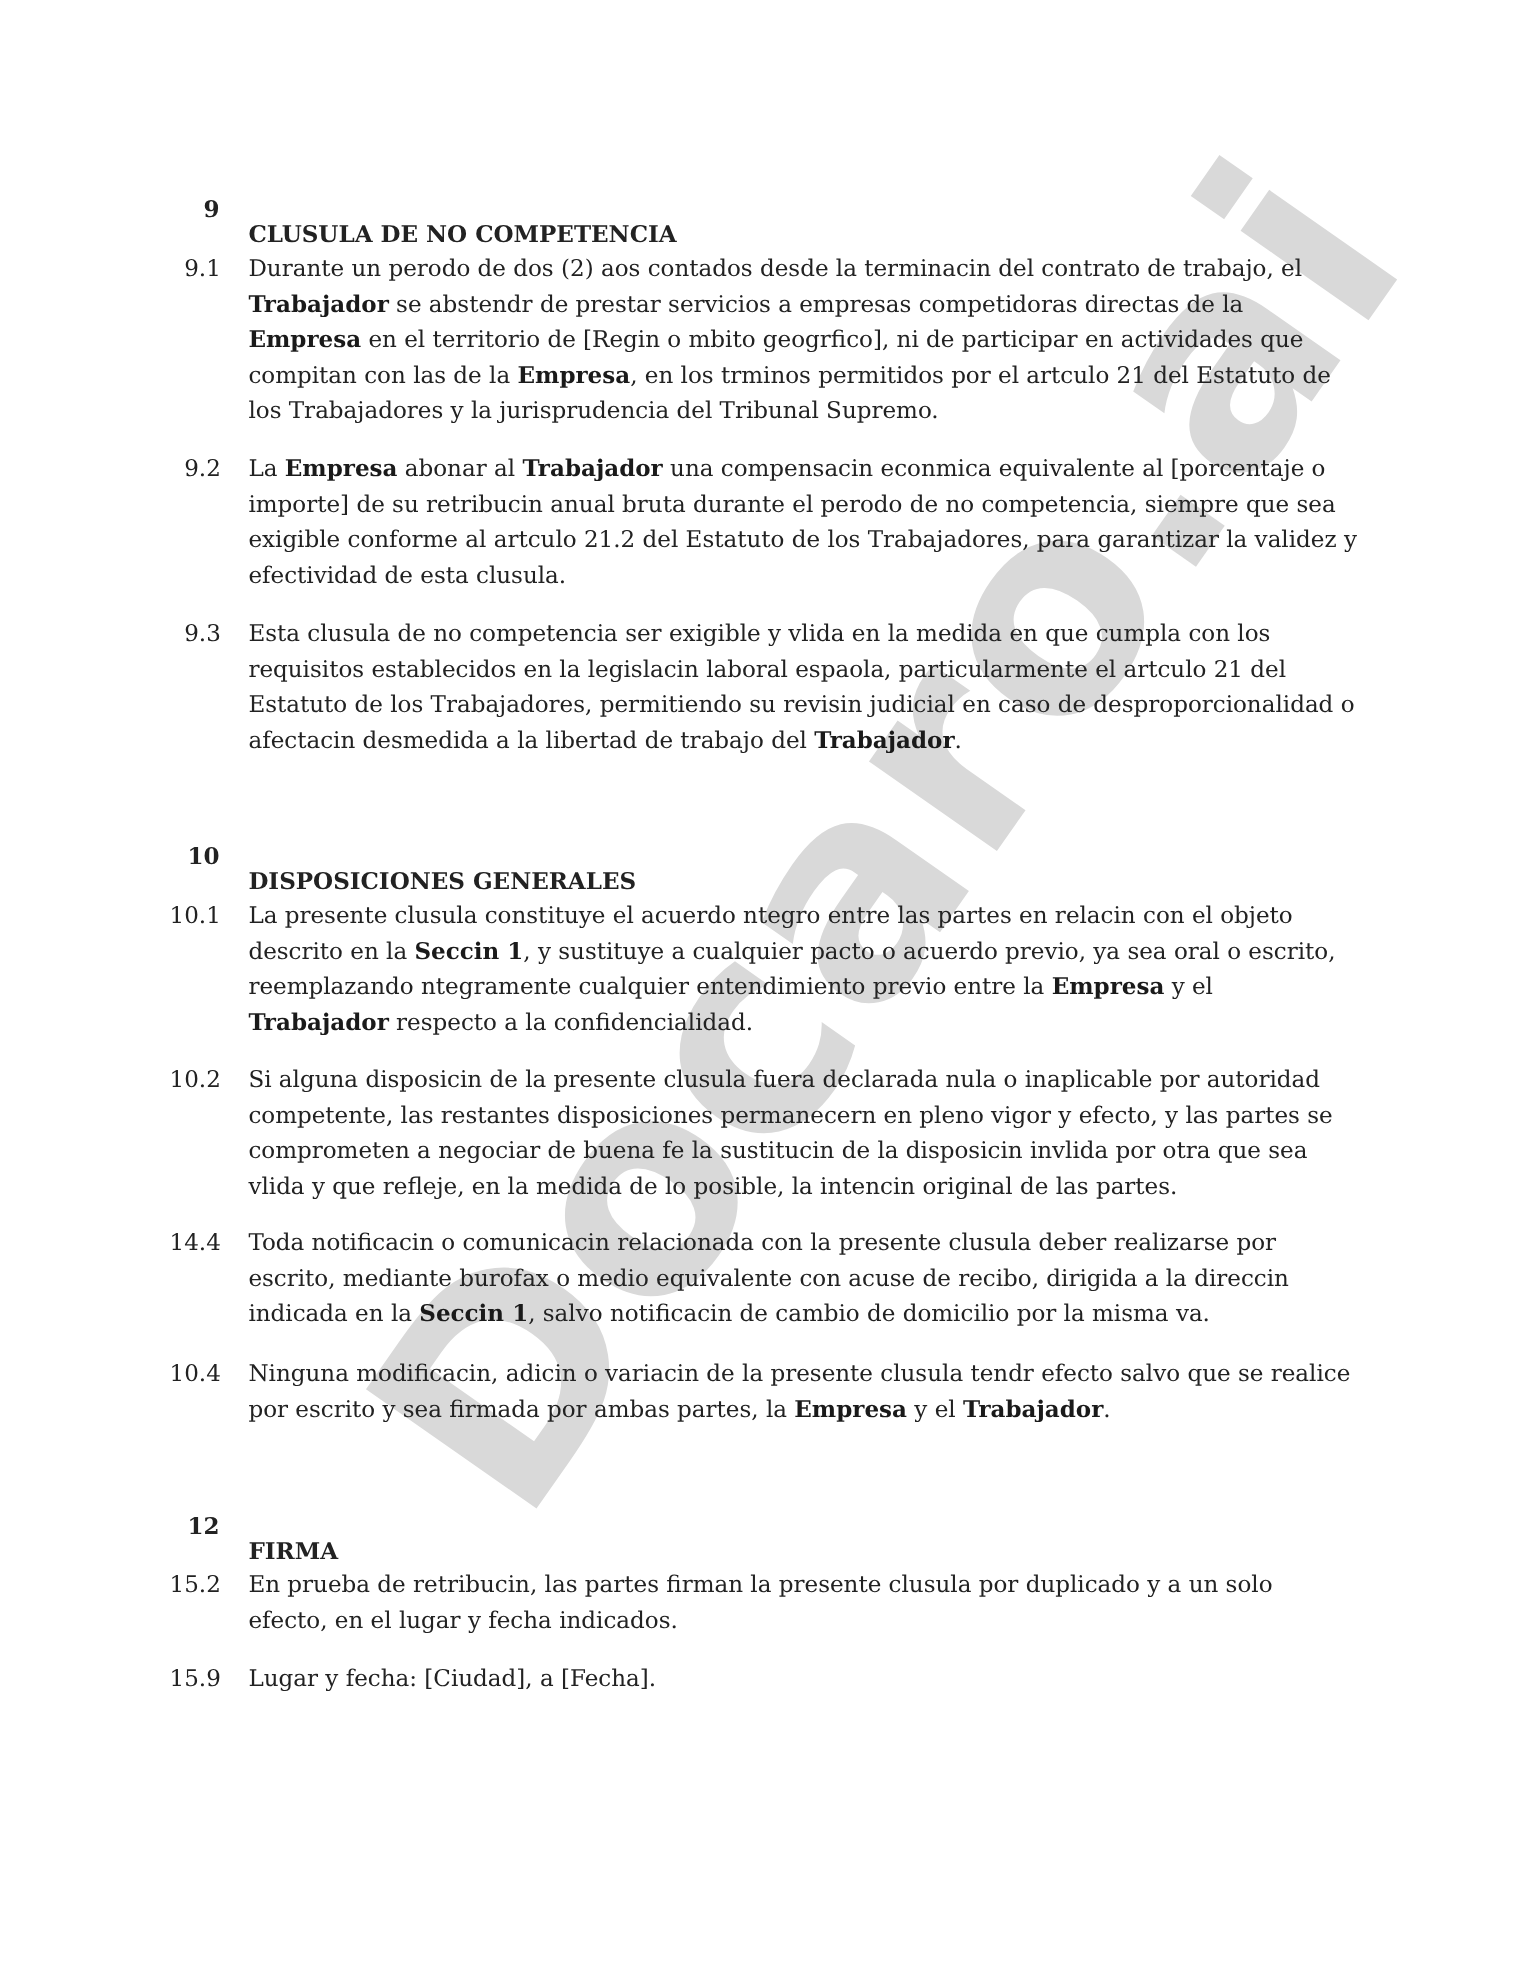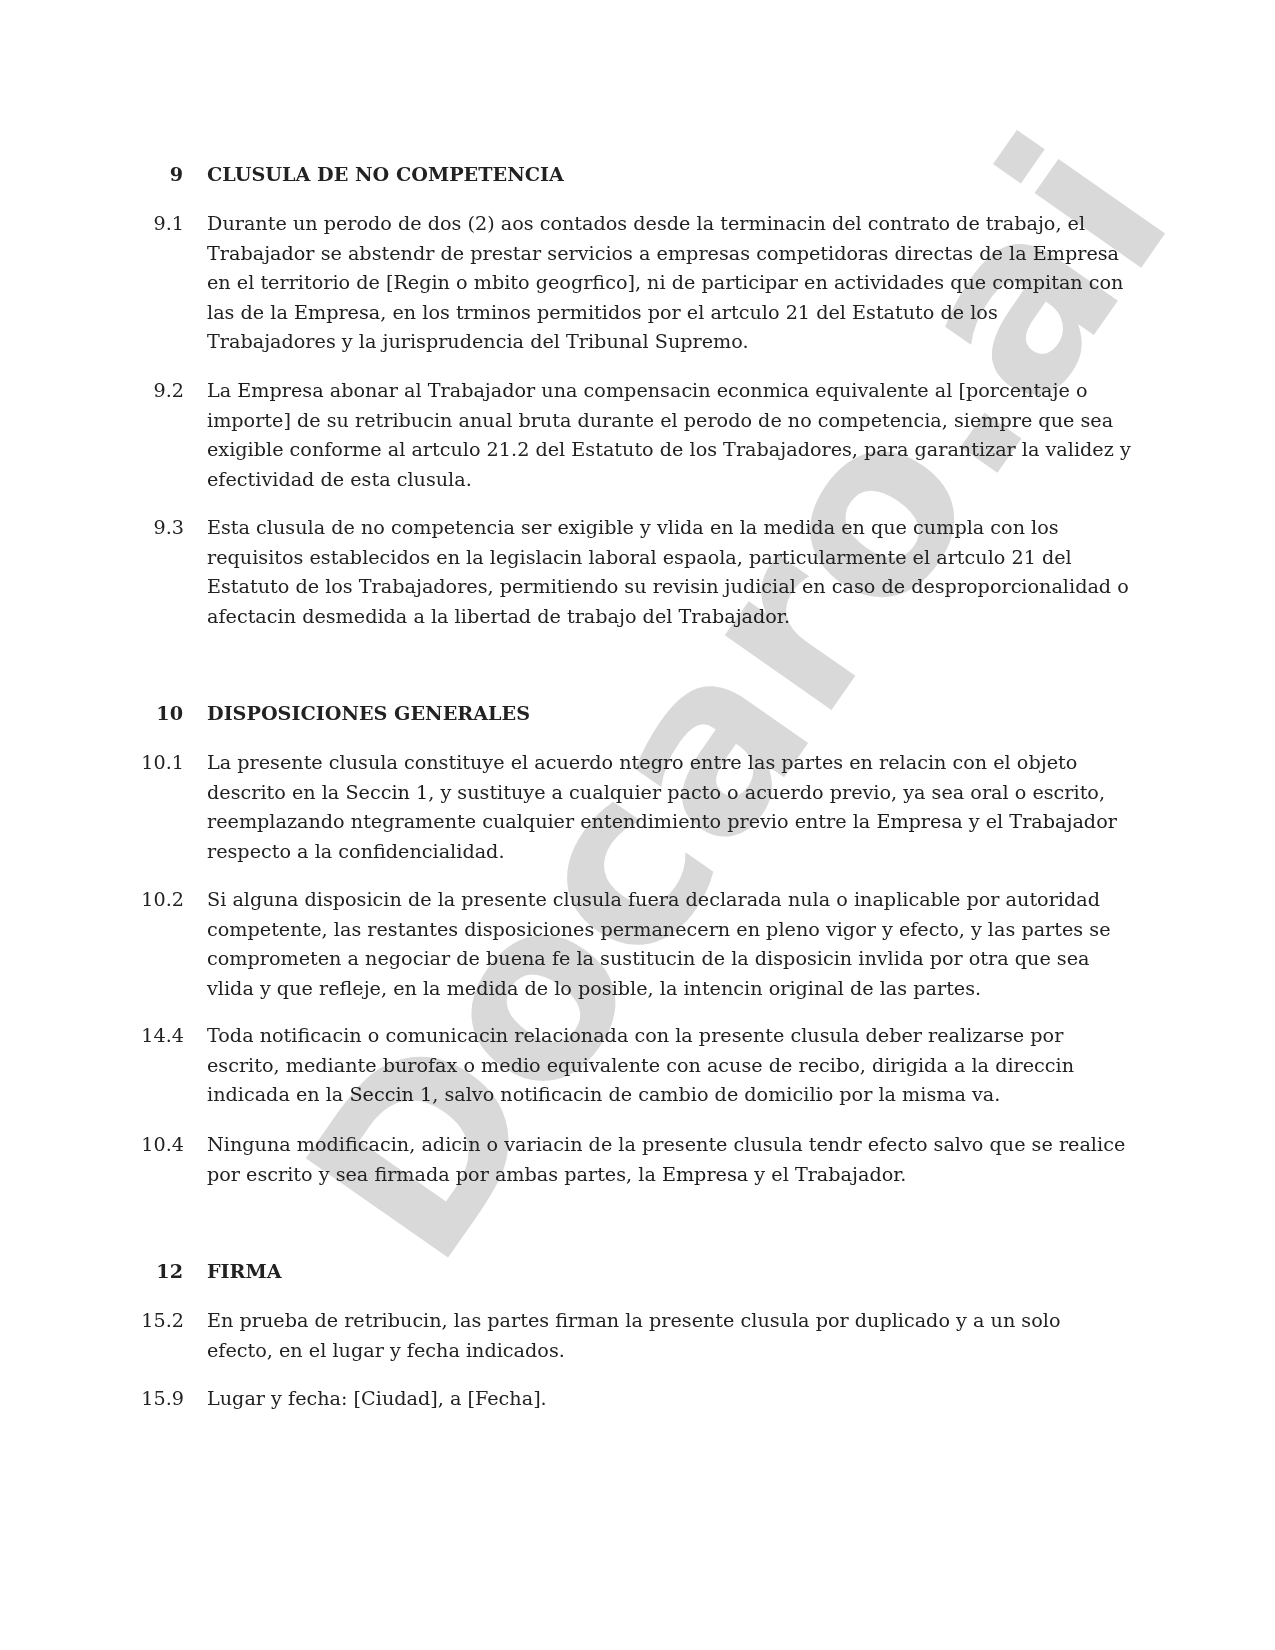"CLUSULA DE NO COMPETENCIA" .heading .title { margin-top: none -> 21px }
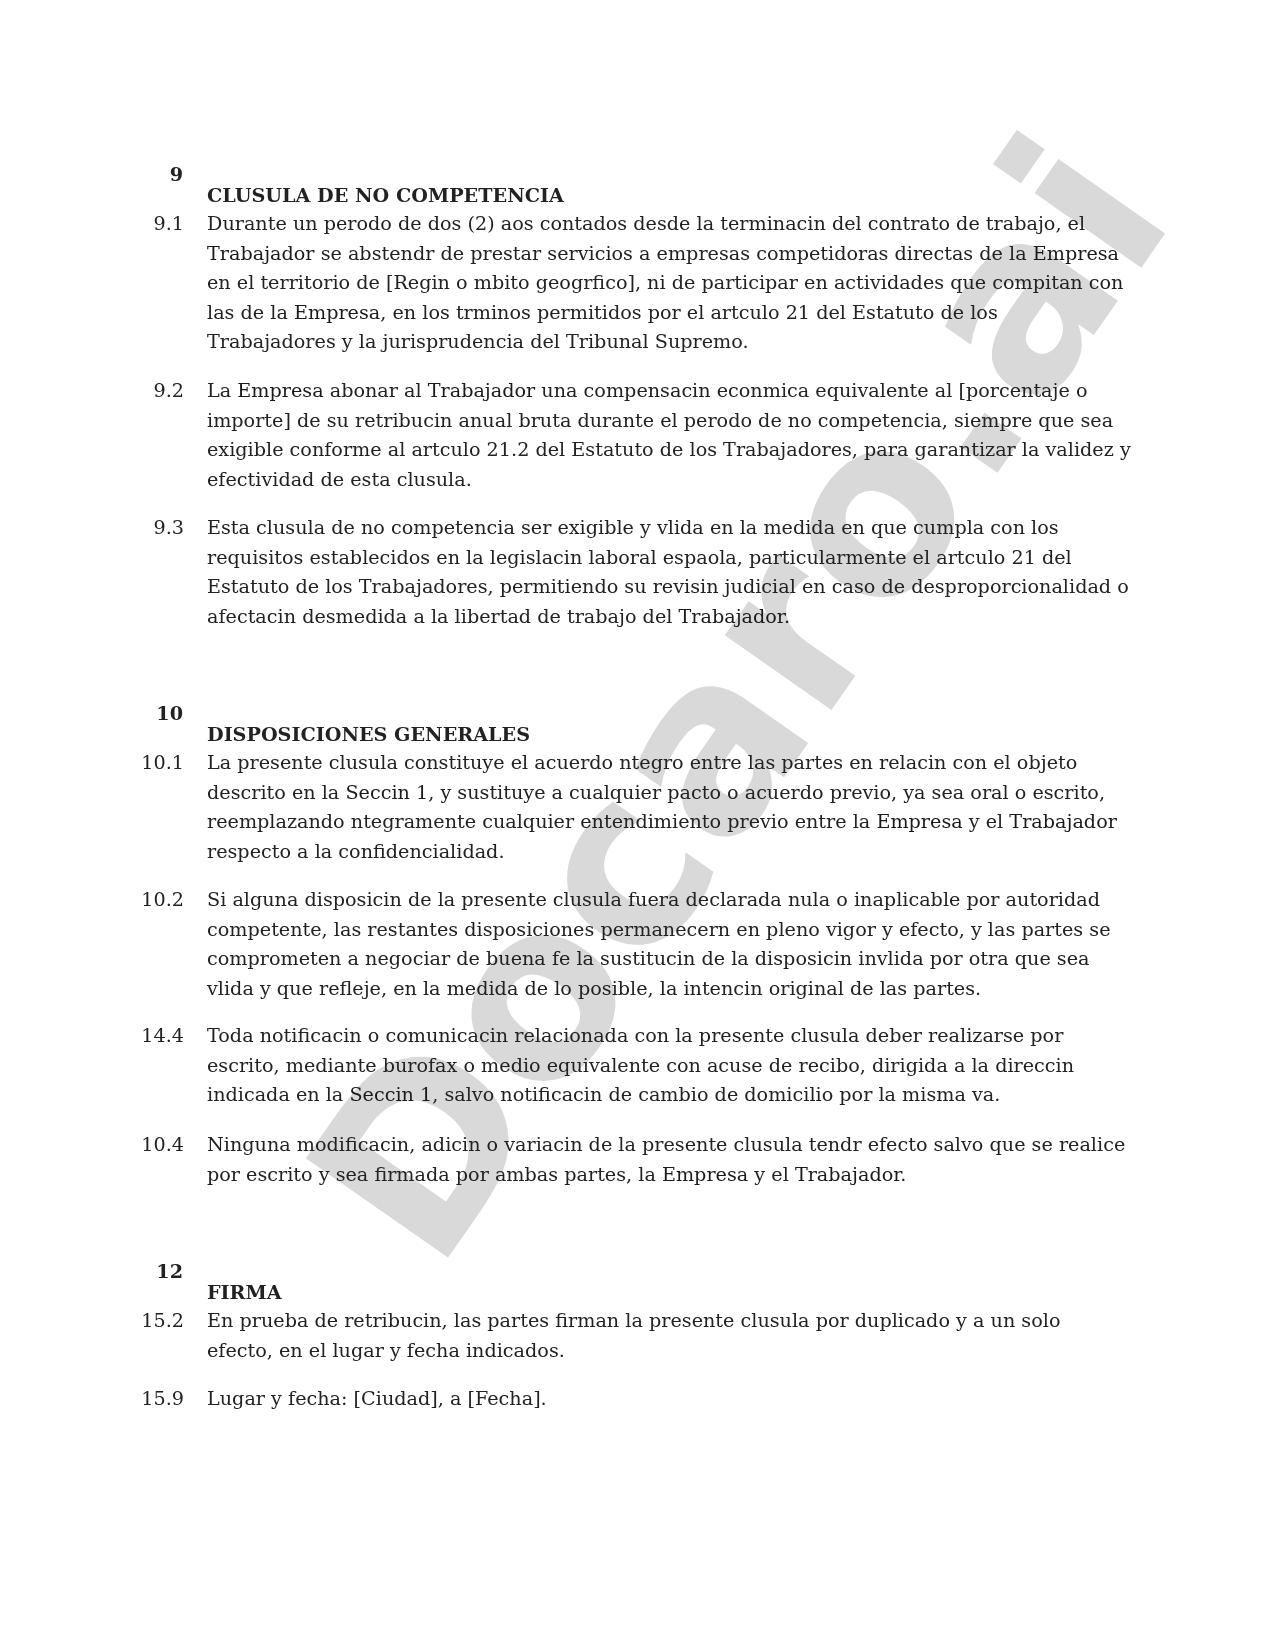"Trabajador" b { font-weight: normal -> bold }
